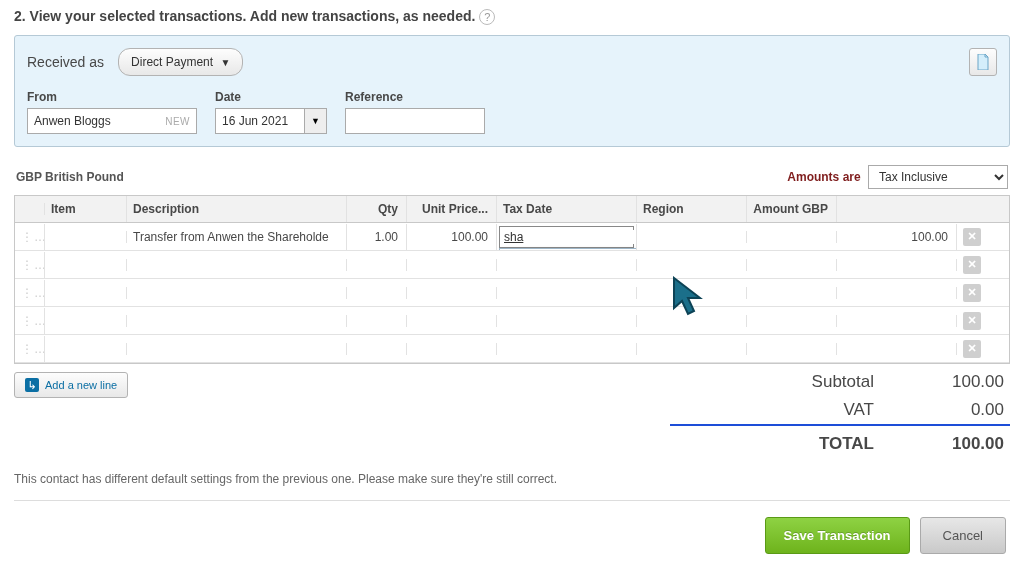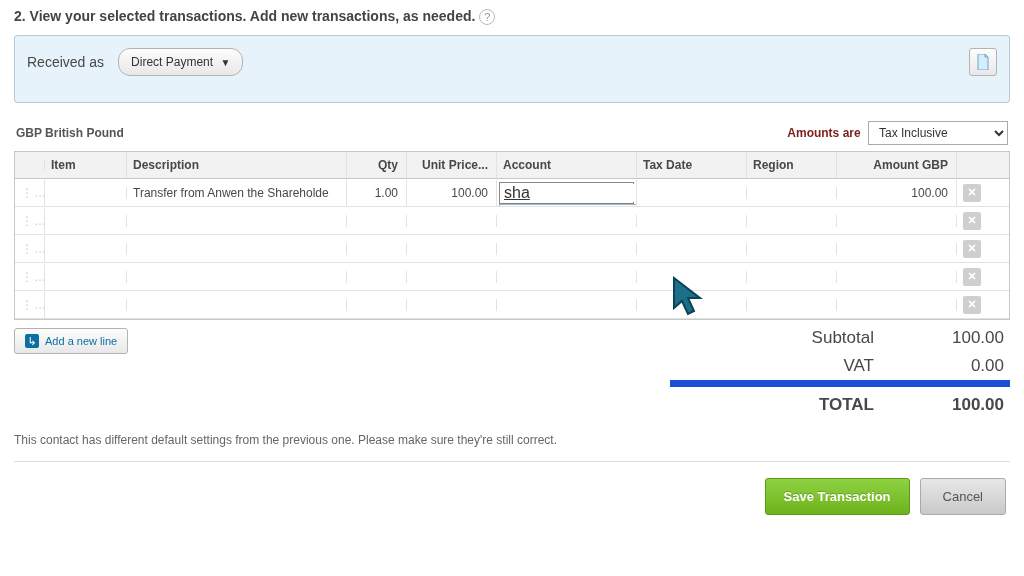"From" div.fields-row { html: none -> <div> <div> <label>From</label> <div> <span>Anwen Bloggs</span> <span>NEW</span> </div> </div> <div> <label>Date</label> <div> <input> <button> <span>▼</span> </button> </div> </div> <div> <label>Reference</label> <input> </div> </div> }
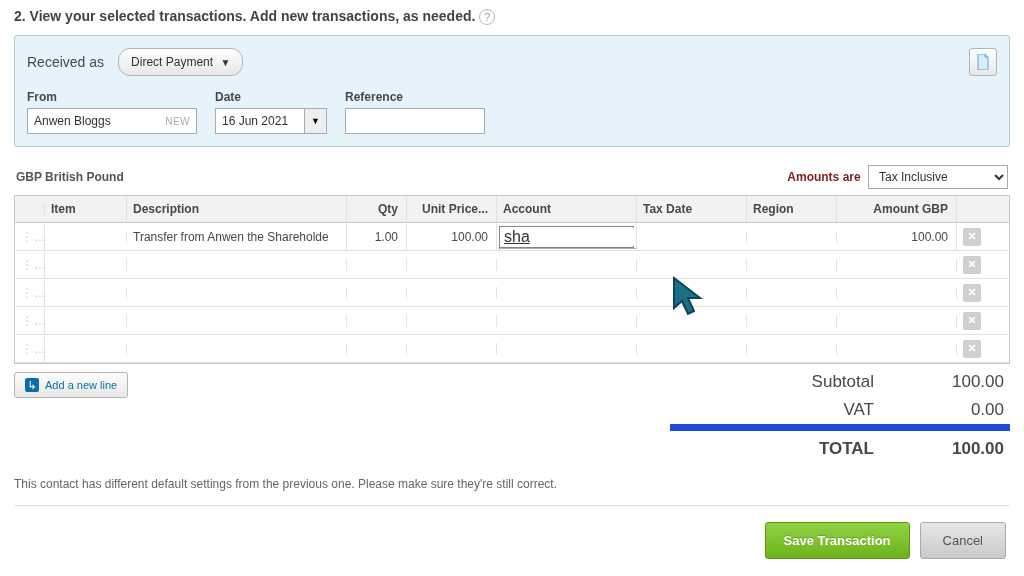"Account" div { html: <div>Account</div> -> none }
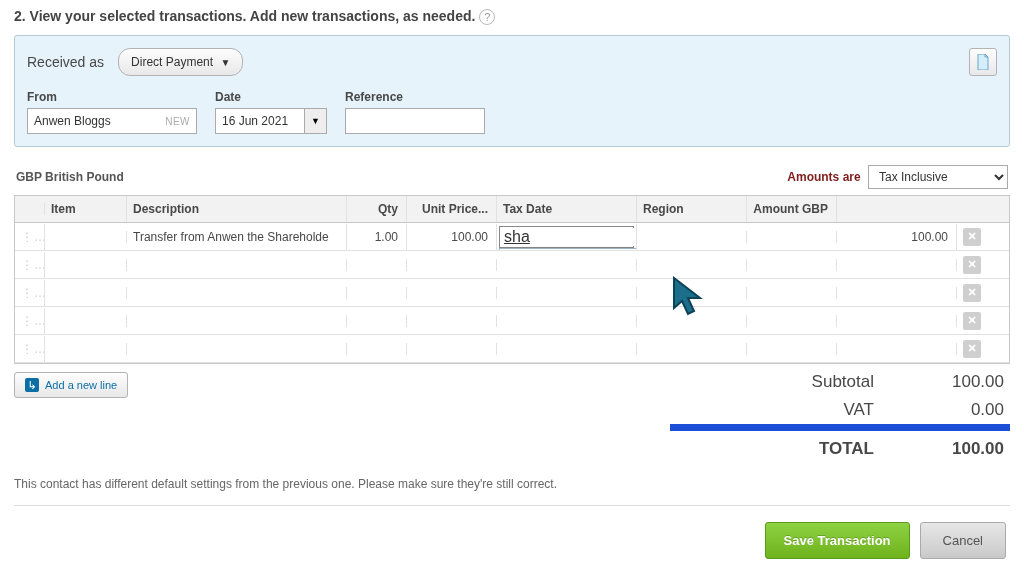"sha" .account-input { font-size: 16px -> 12px }
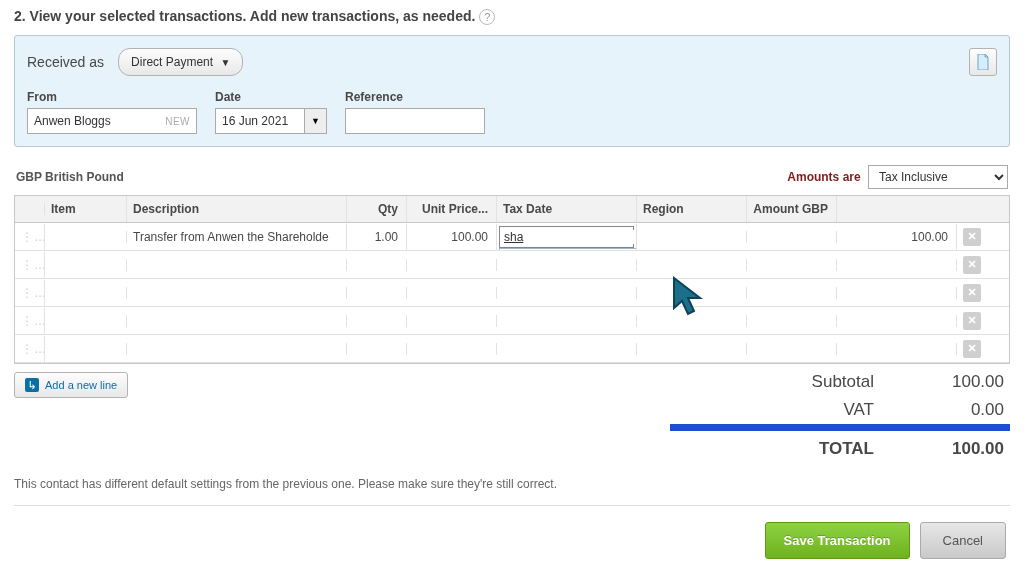"TOTAL" .totals-table .trow.total { border-top: 7px solid #1d4ed8 -> 2px solid #1d4ed8 }
